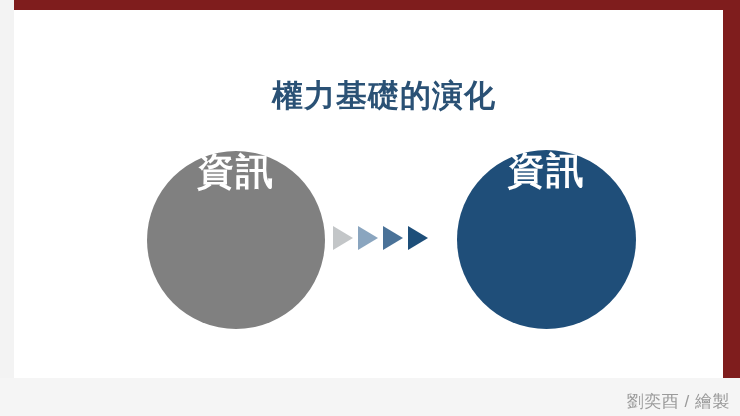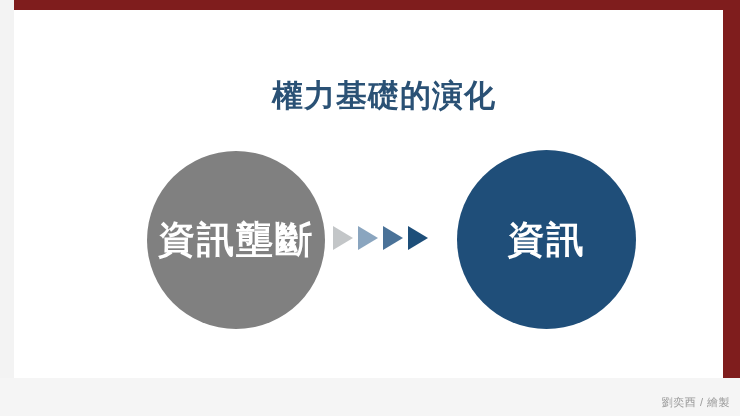"資訊" .circle { flex-direction: row -> column; justify-content: center -> none }
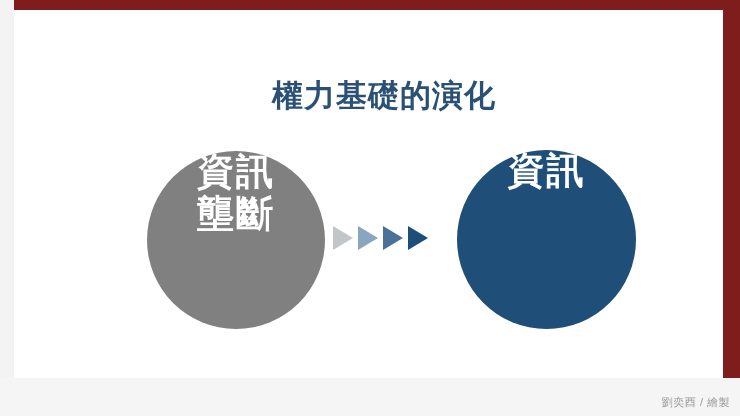"壟斷" div.circle-line { html: <div>壟斷</div> -> none }
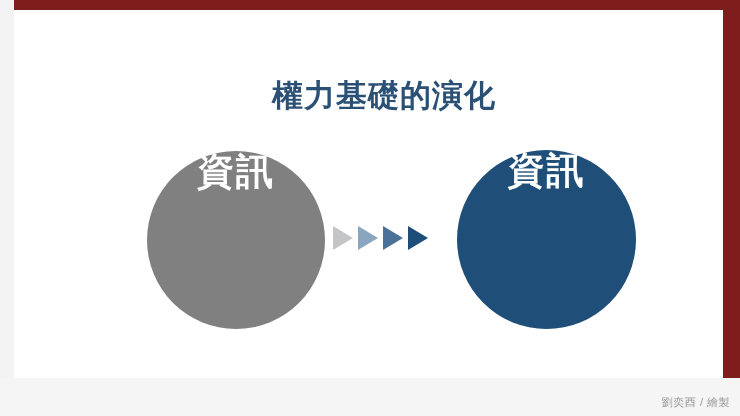"劉奕酉 / 繪製" #credit { font-size: 11px -> 17px }
